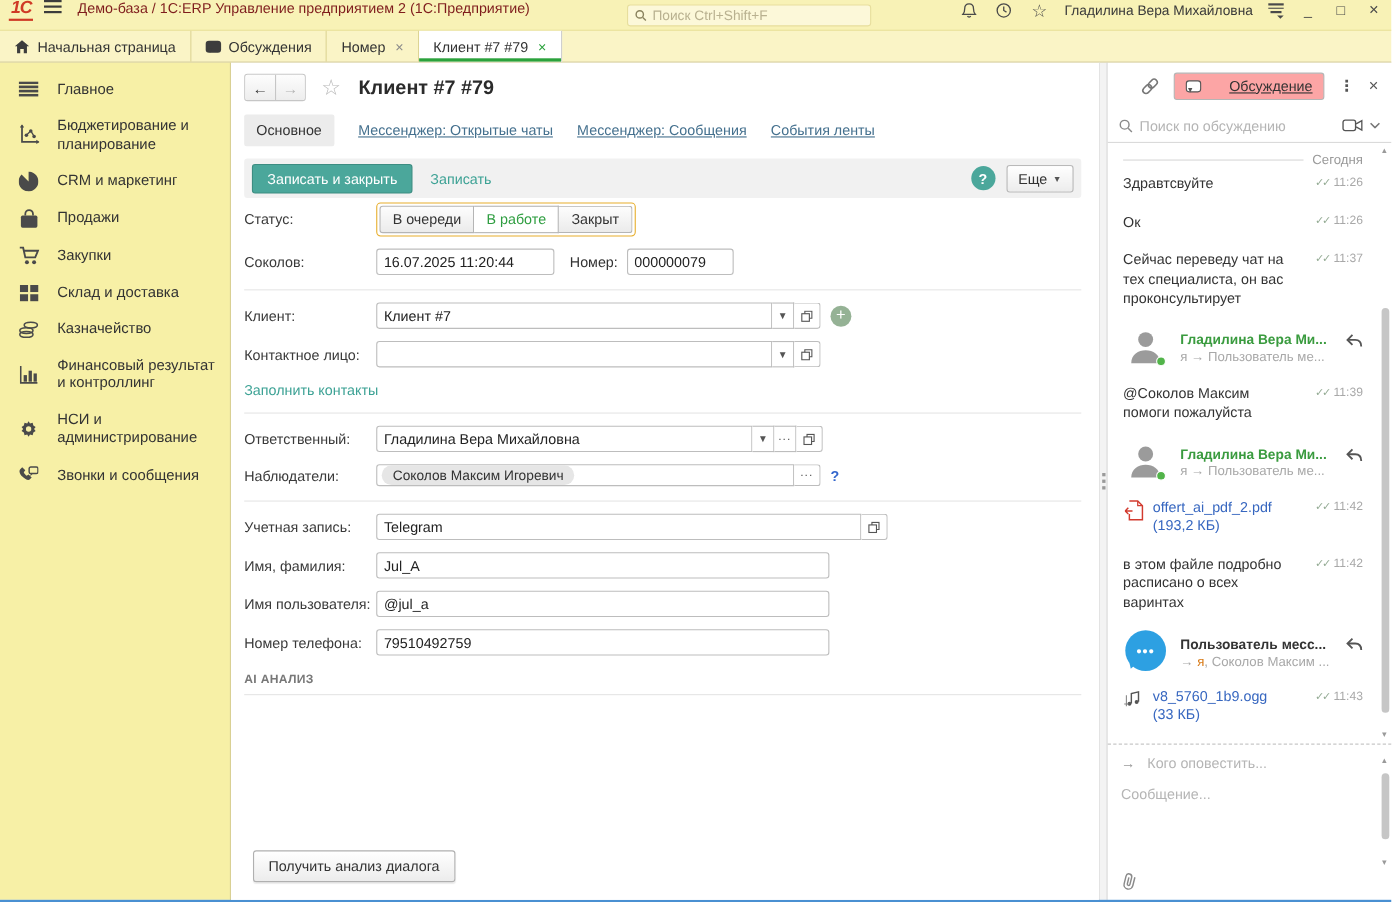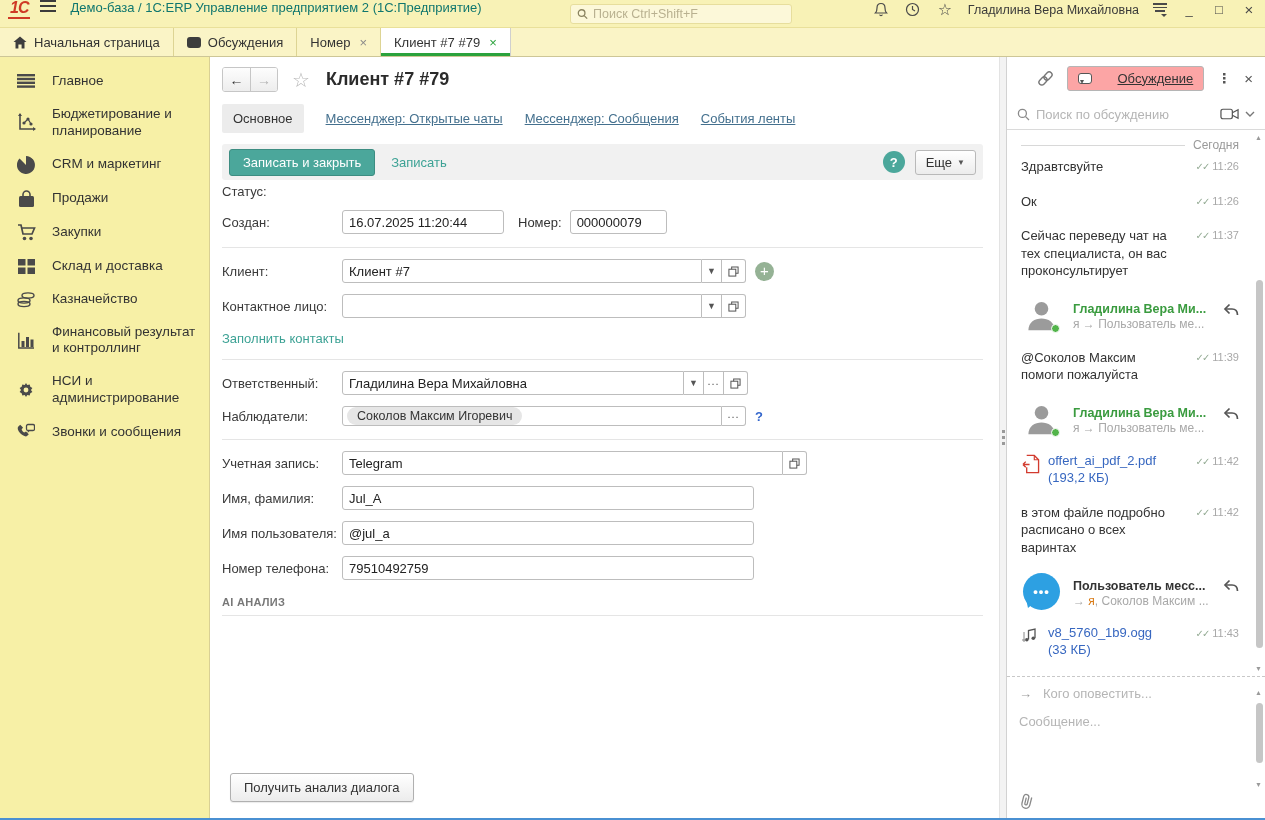"Демо-база / 1С:ERP Управление" .app-title { color: #0f766e -> #7f1d1d }
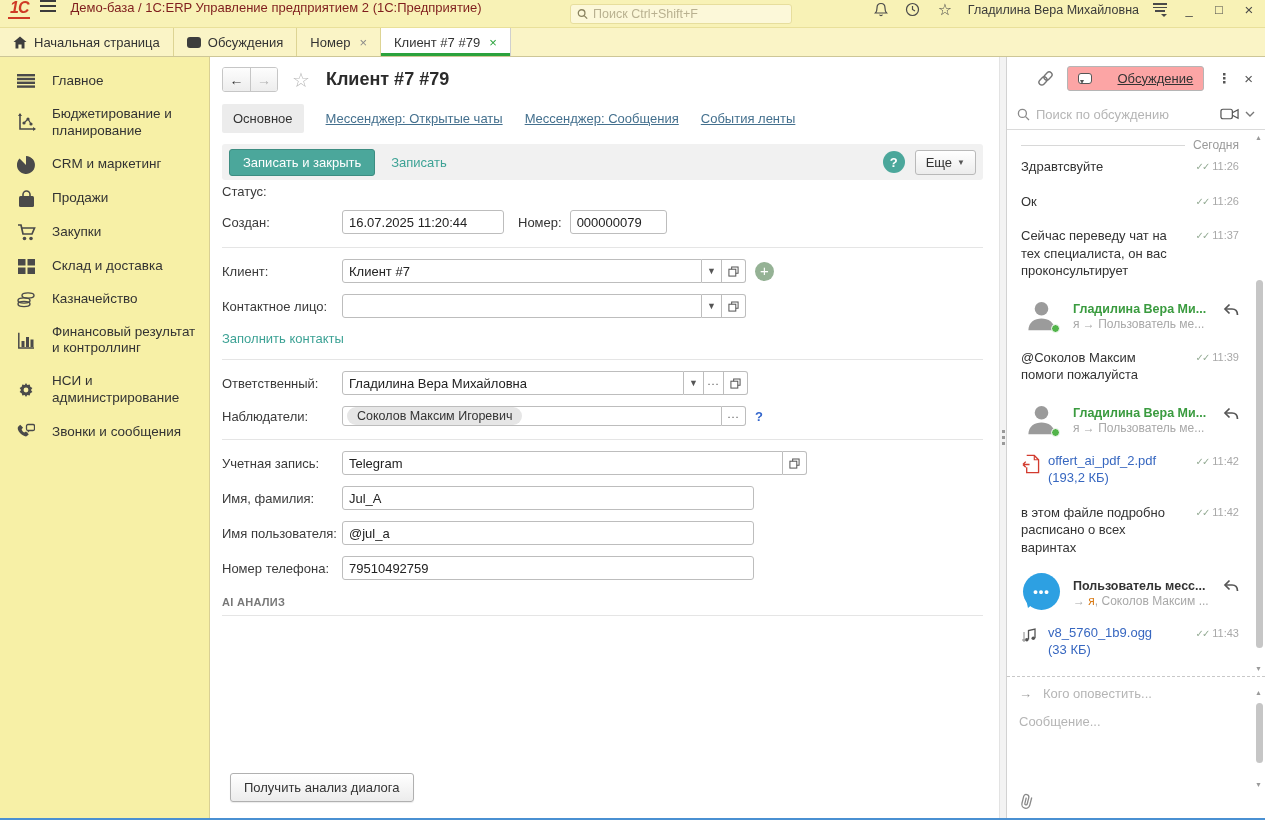"В очереди" span.status-group { html: none -> <span> <span>В очереди</span> <span>В работе</span> <span>Закрыт</span> </span> }
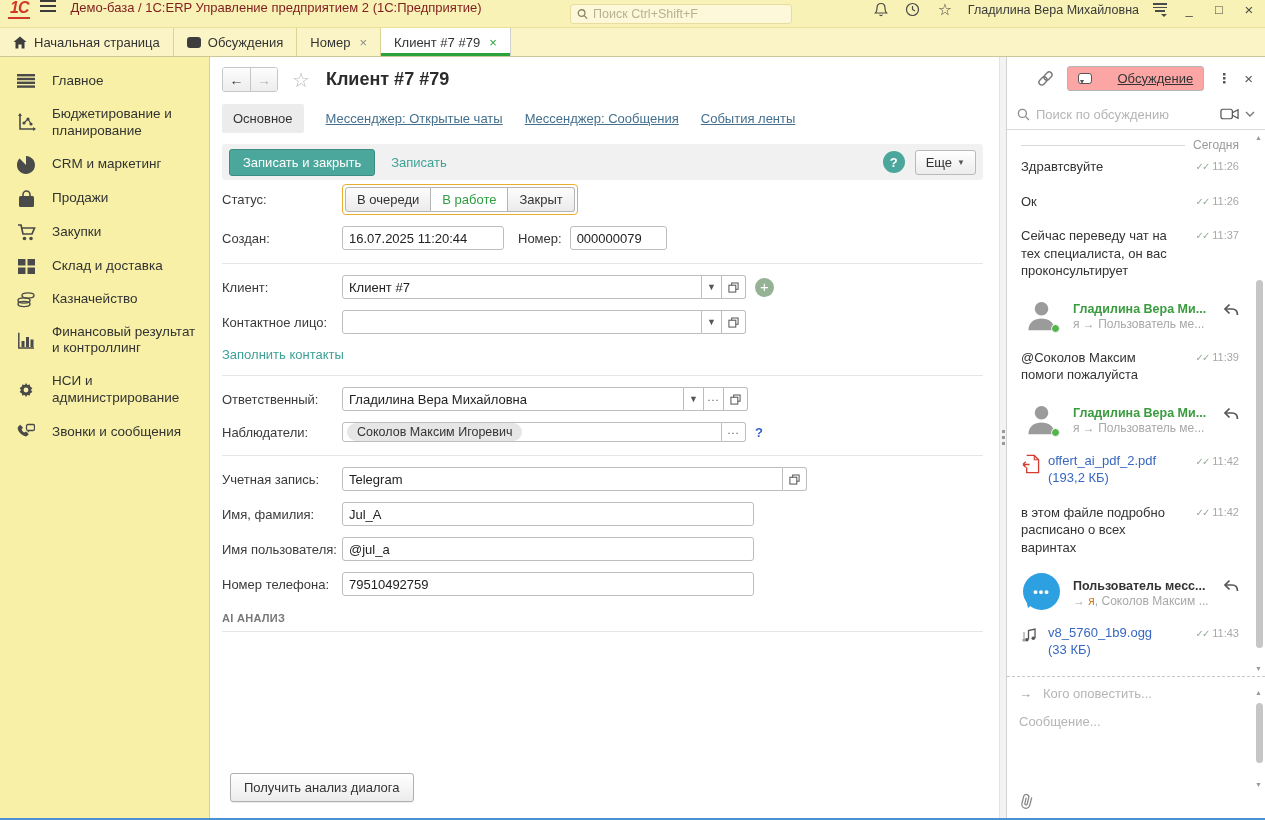"Создан:" span.flabel { text: Создан -> Соколов }
